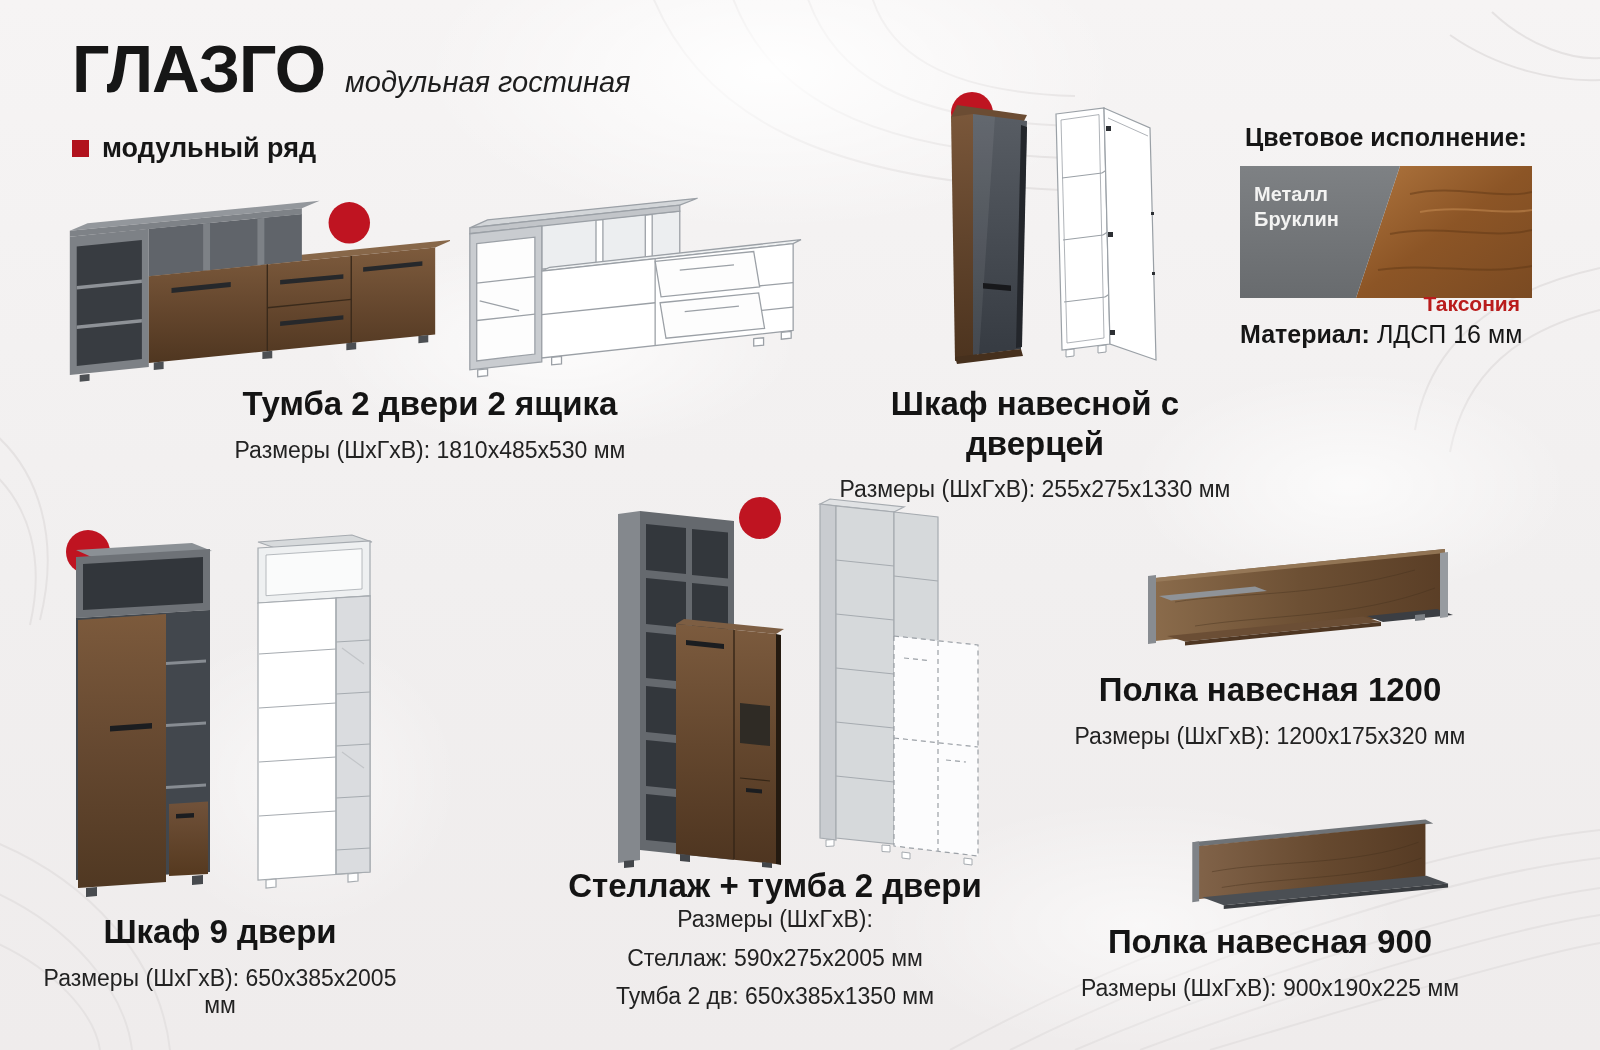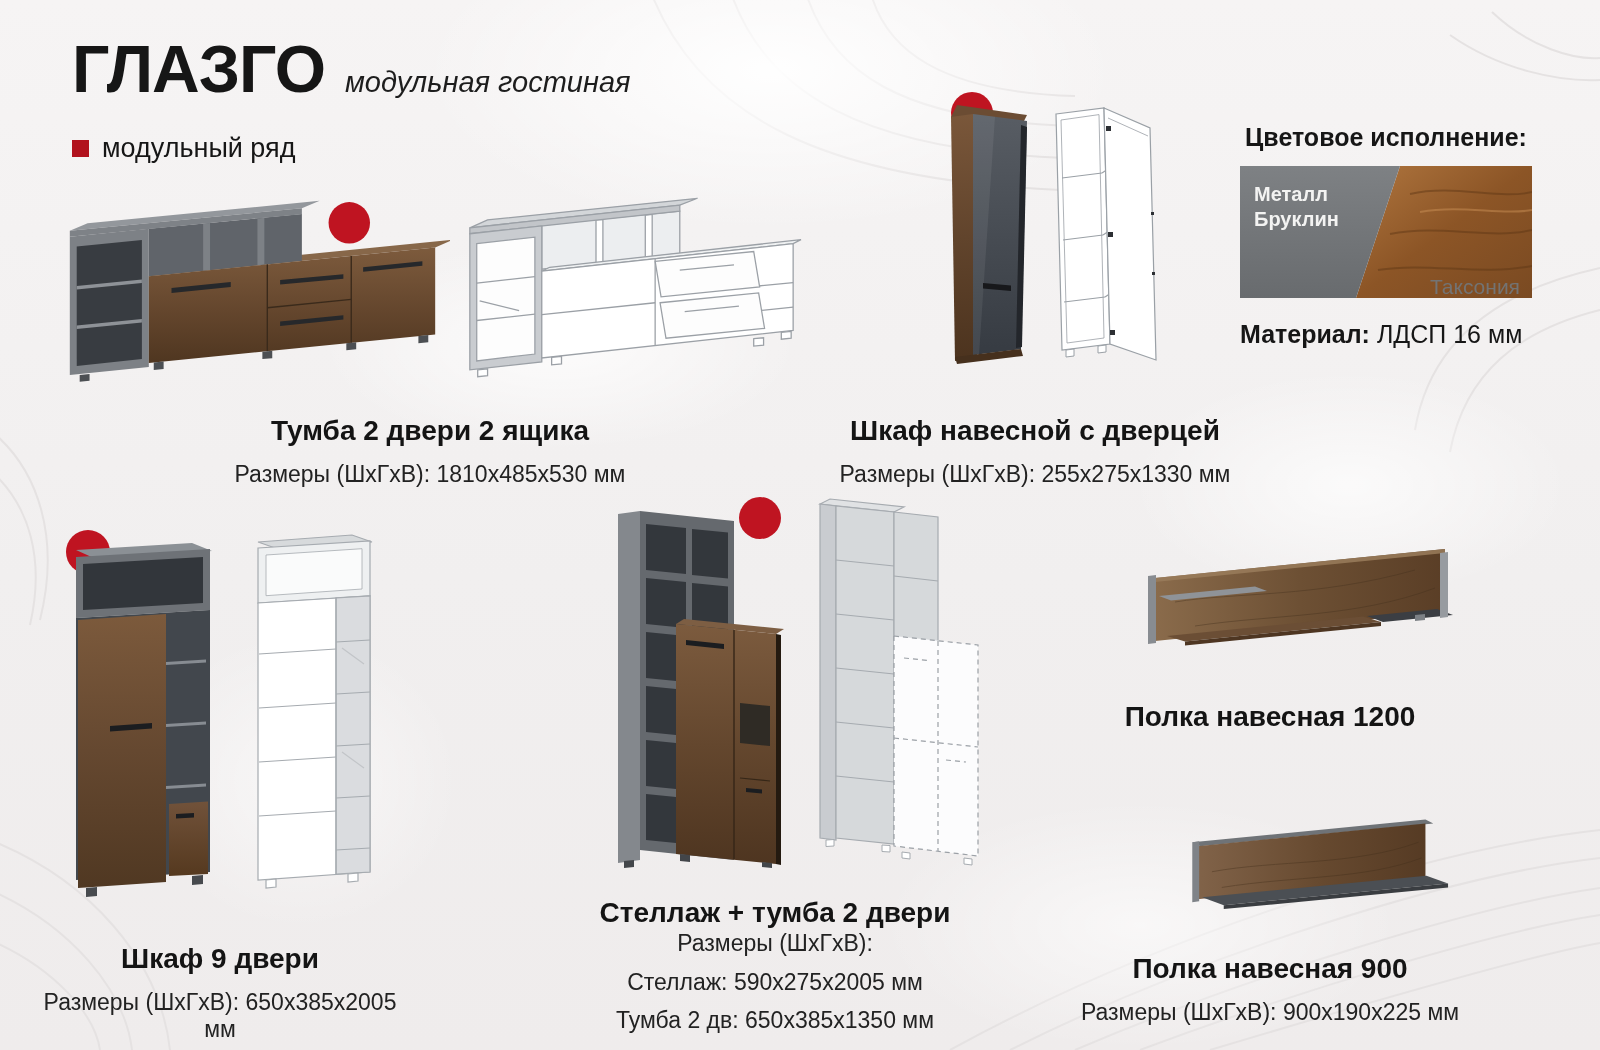"модульный ряд" .series { font-weight: 400 -> 700 }
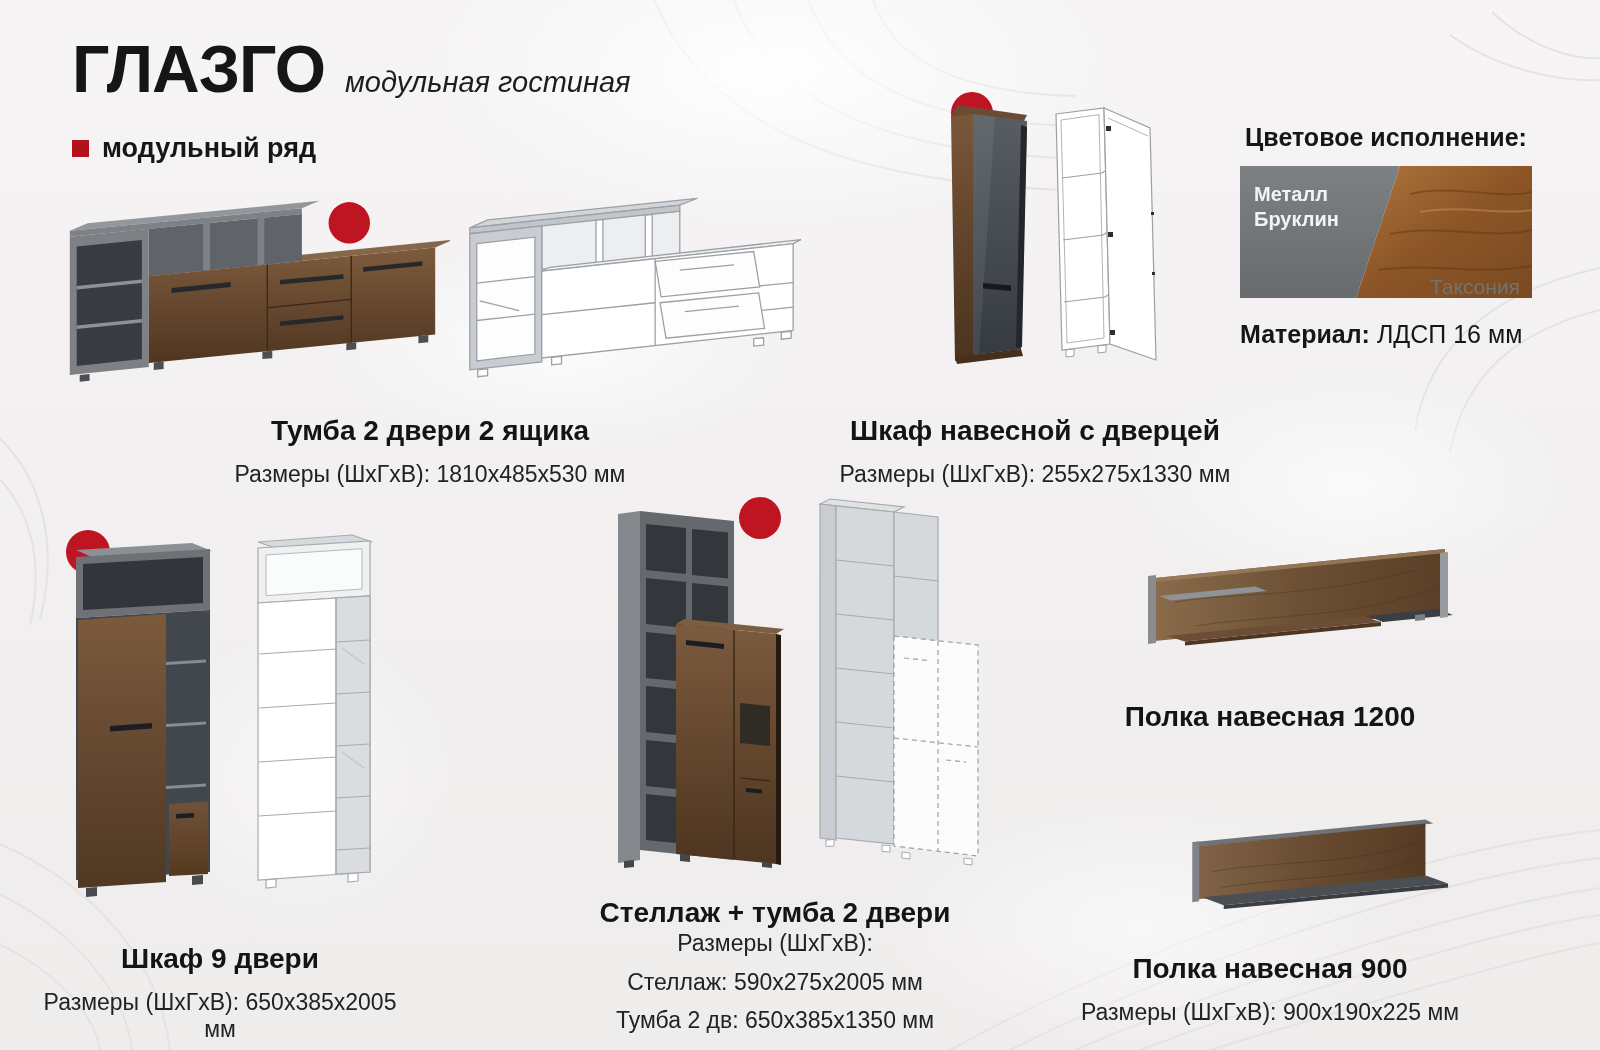"Таксония" .sw-right { bottom: 27px -> 10px; color: #737373 -> #b91c1c; font-weight: 400 -> 700 }
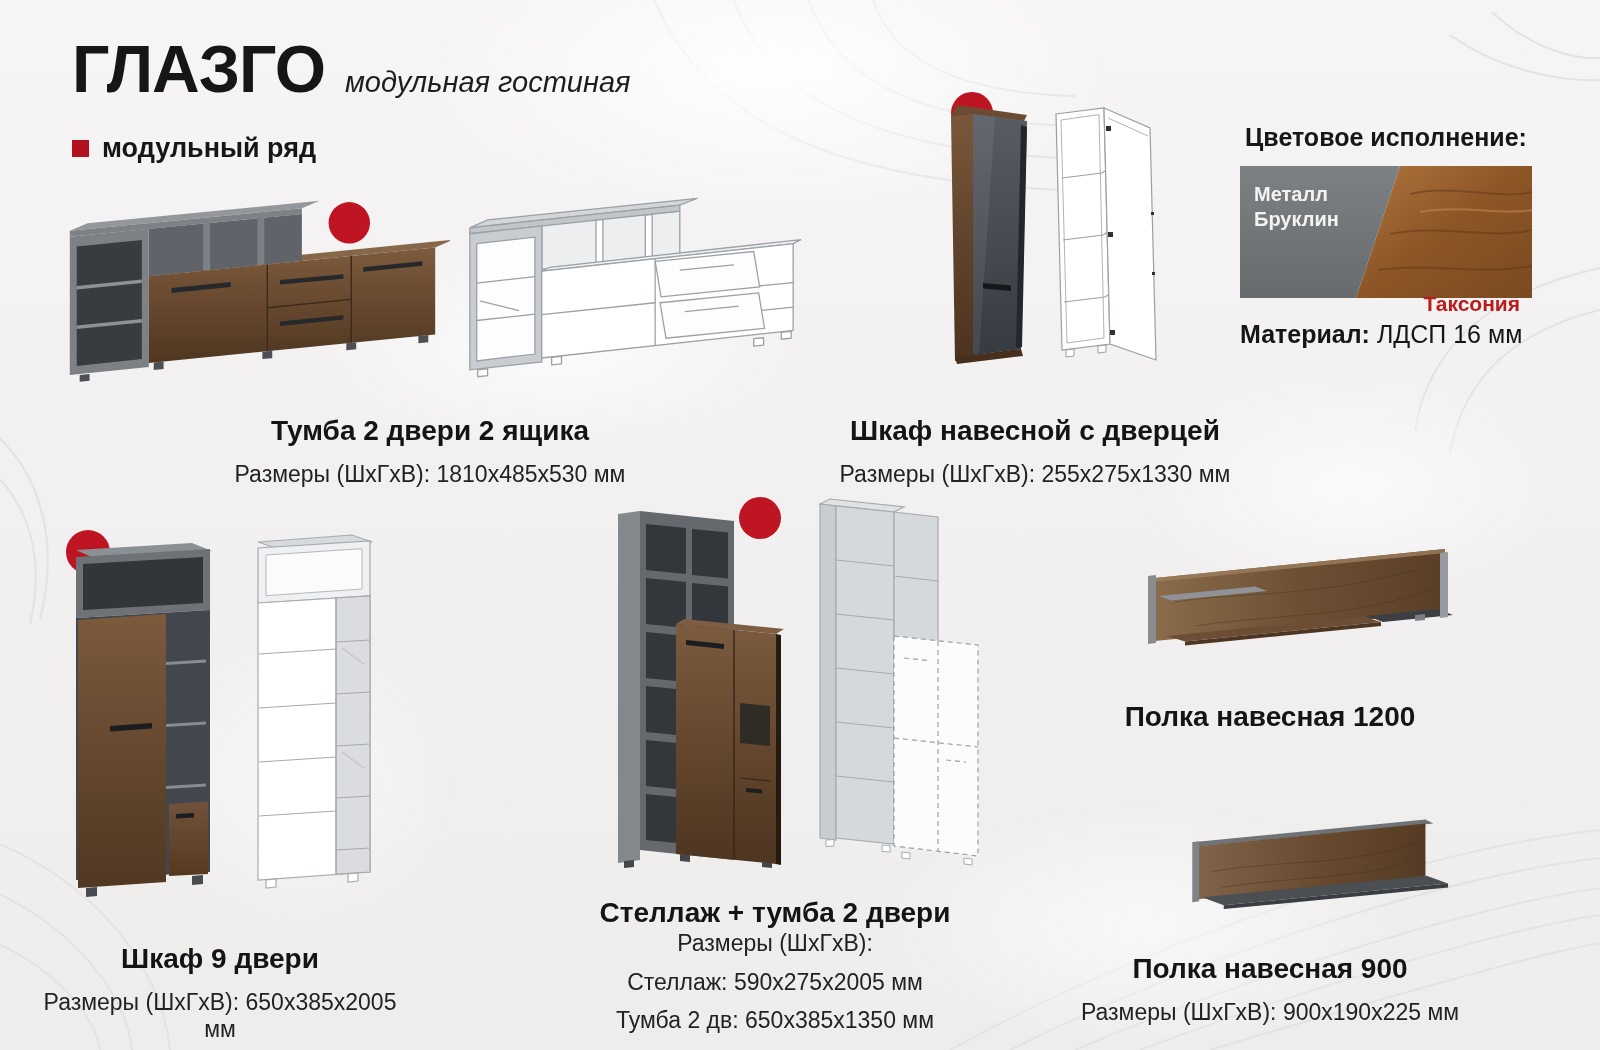"Тумба 2 двери 2 ящика" .cap .t { font-size: 28px -> 33px; margin-top: 30px -> none }
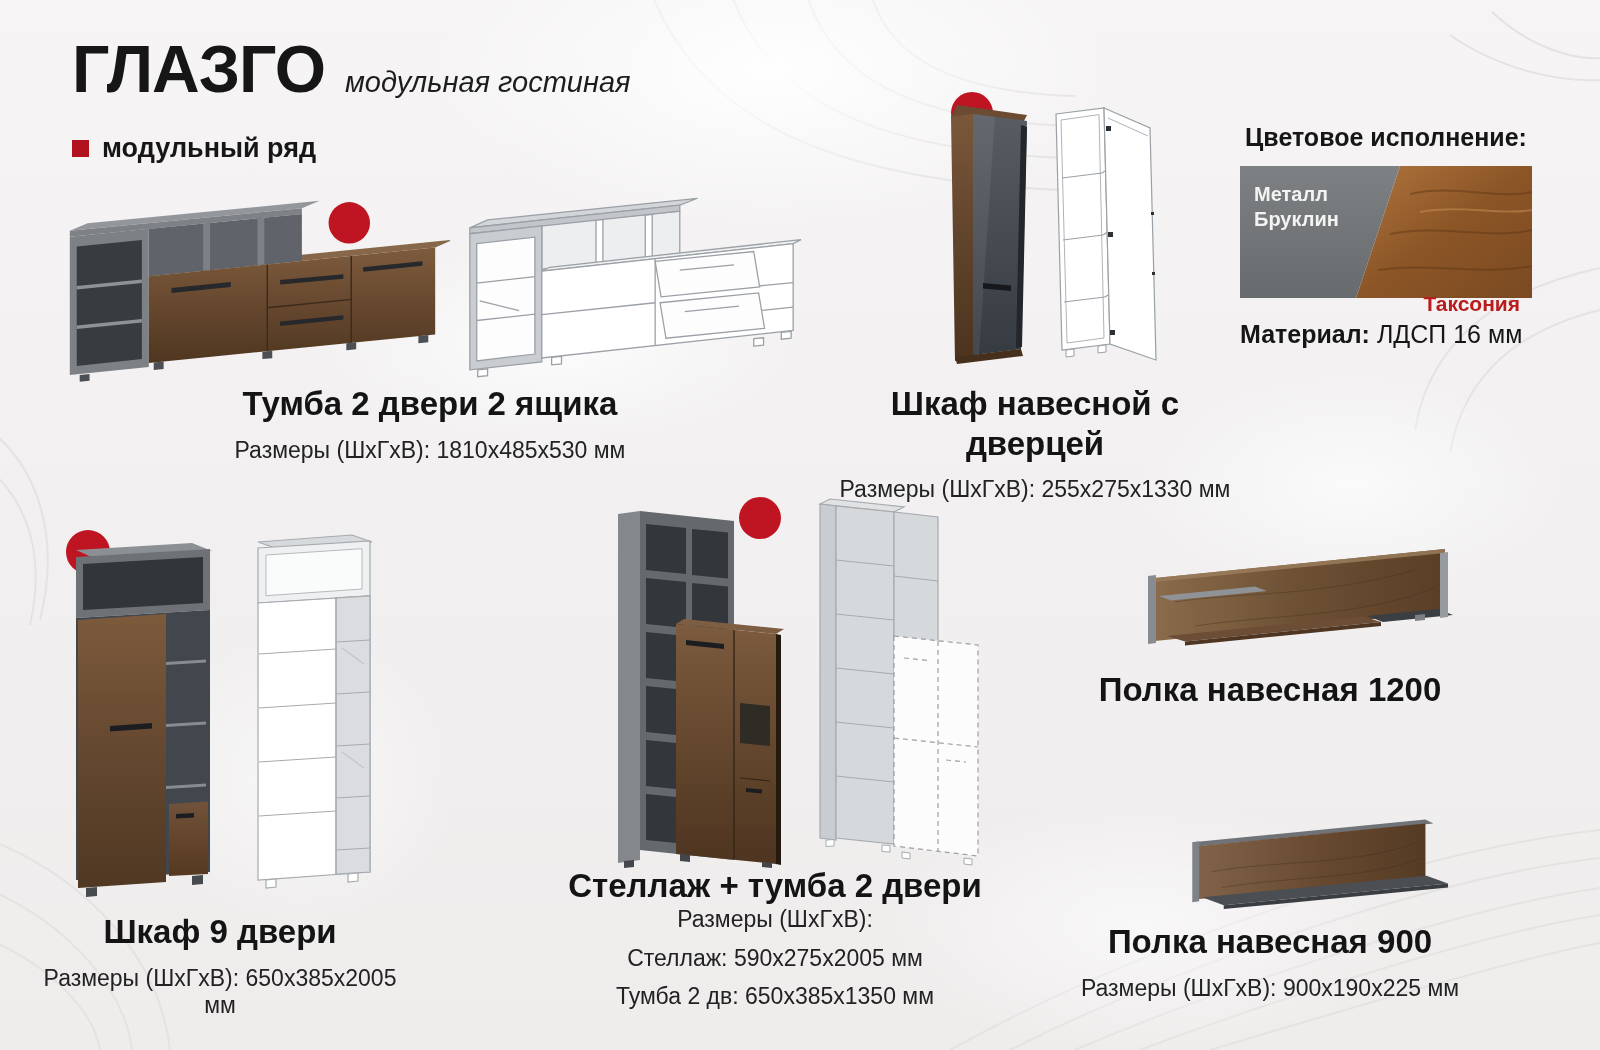"Размеры (ШхГхВ): 1200х175х320 мм" div.s { html: none -> <div>Размеры (ШхГхВ): 1200х175х320 мм</div> }
